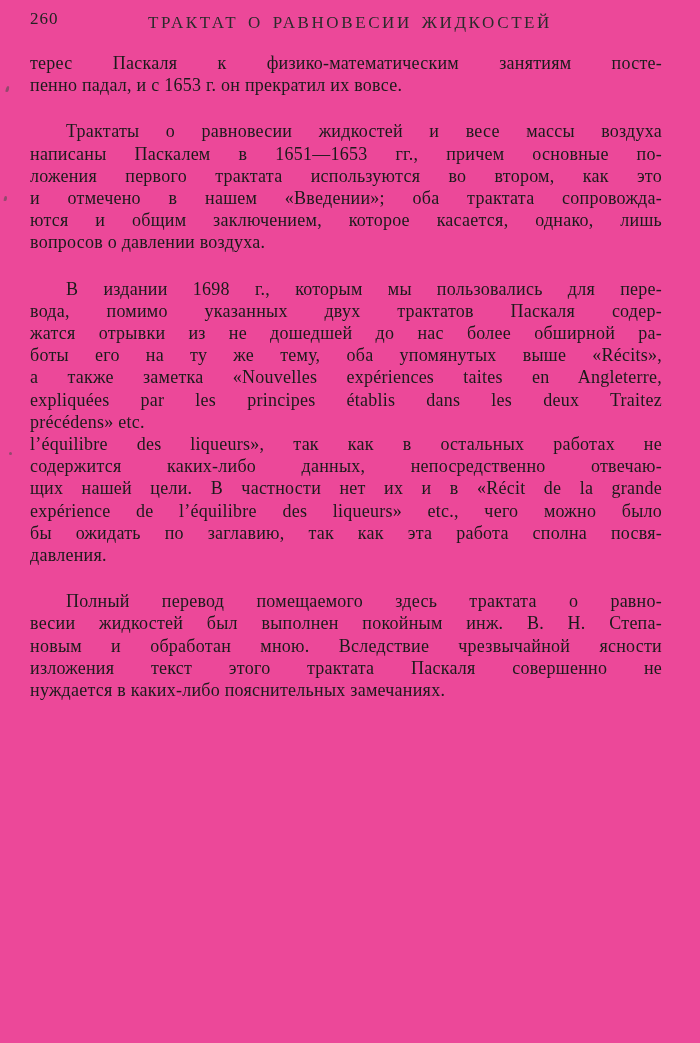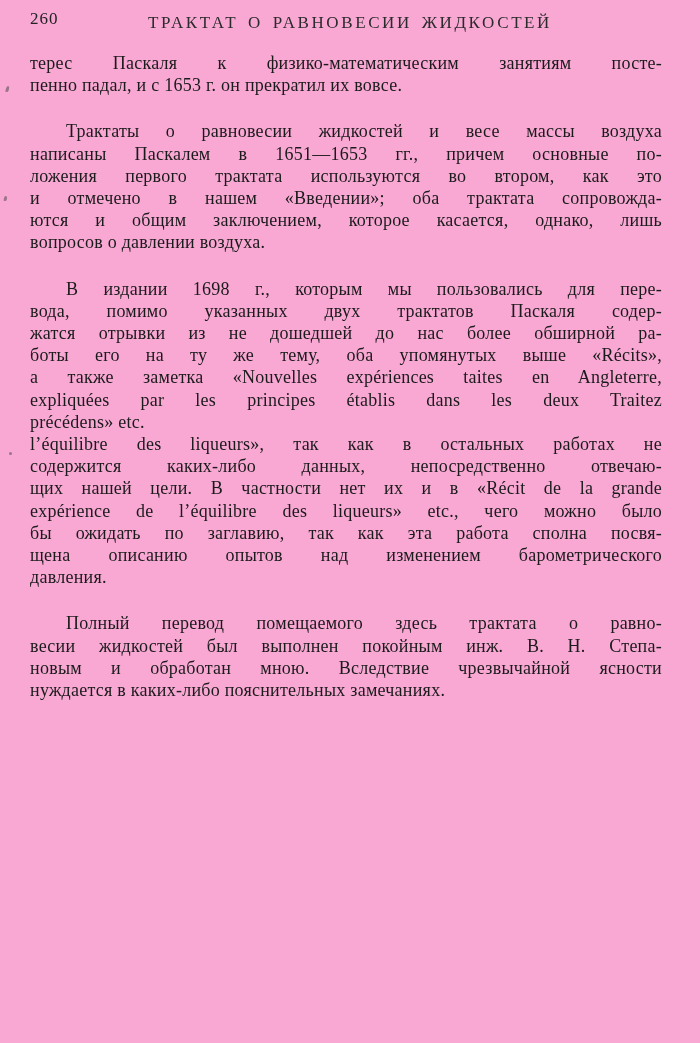"260" .page { background: #f9a8d4 -> #ec4899 }
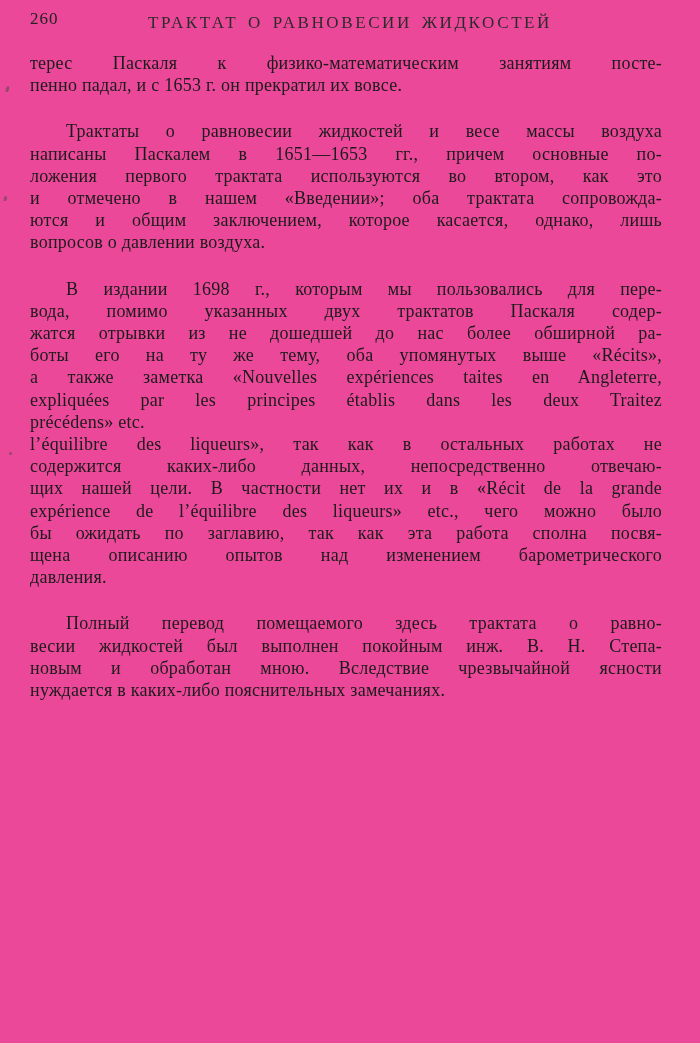"щена описанию опытов над изменением" div.ln { html: <div>щена описанию опытов над изменением барометрического</div> -> none }
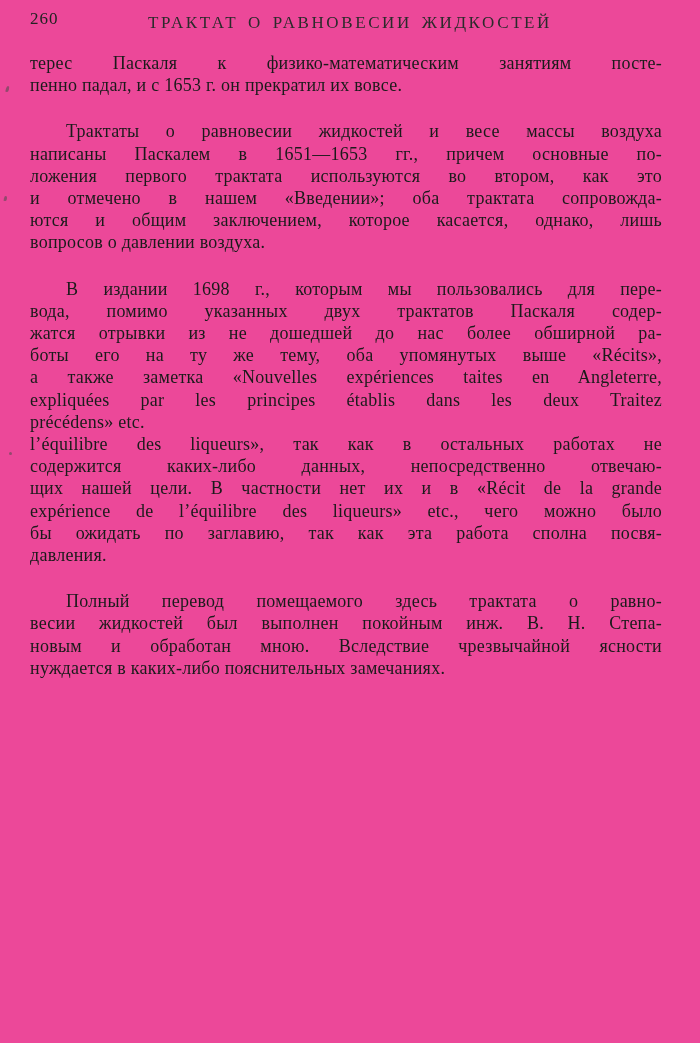"изложения текст этого трактата Паскаля" div.ln { html: none -> <div>изложения текст этого трактата Паскаля совершенно не</div> }
